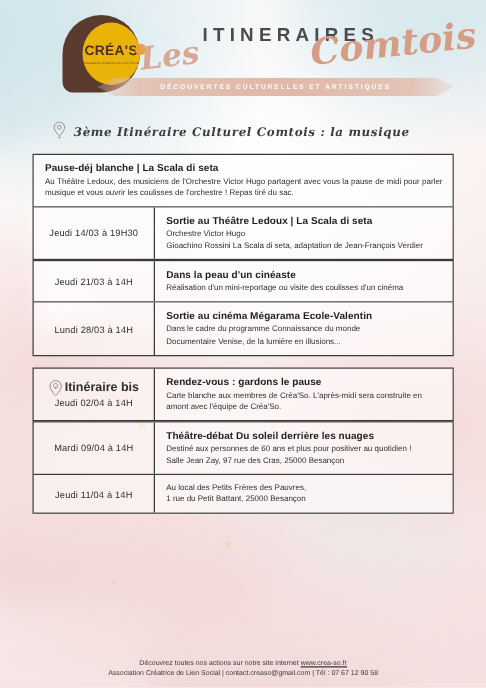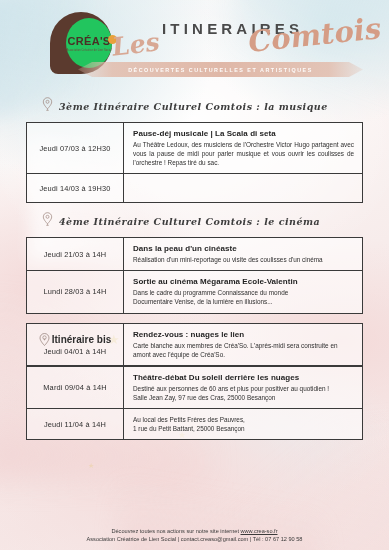"CRÉA'S" .logo-inner { background: #22c55e -> #eab308 }
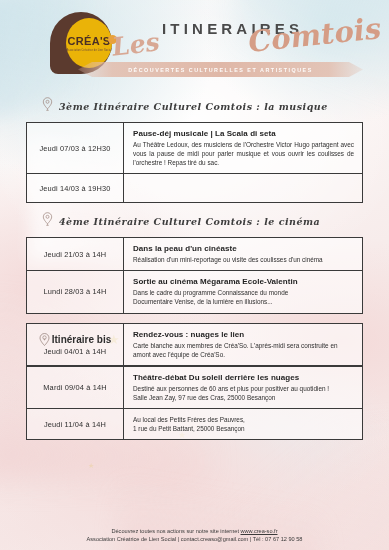"Pause-déj musicale | La Scala" div.ev-title { text: musicale -> blanche }
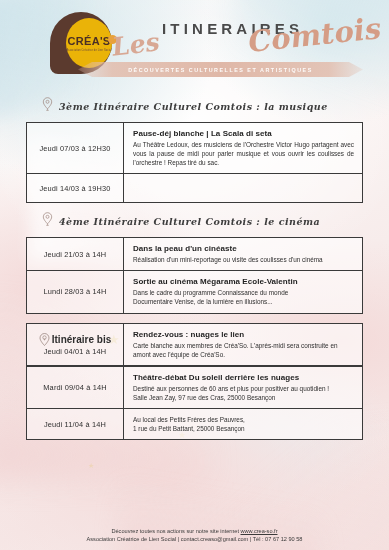"Jeudi 07/03 à 12H30" div.cell-date { html: <div> <div>Jeudi 07/03 à 12H30</div> </div> -> none }
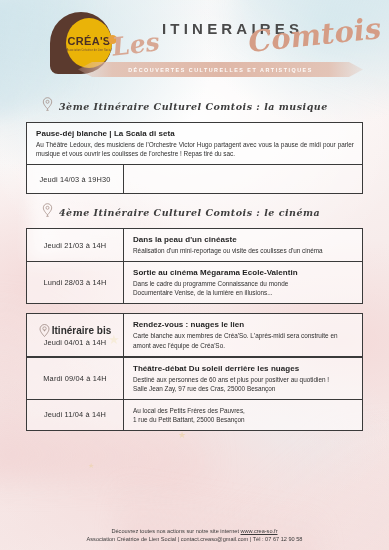"Sortie au Théâtre Ledoux |" div.cell-desc { html: none -> <div> <div>Sortie au Théâtre Ledoux | La Scala di seta</div> <div>Orchestre Victor Hugo</div> <div>Gioachino Rossini La Scala di seta, adaptation de Jean-François Verdier</div> </div> }
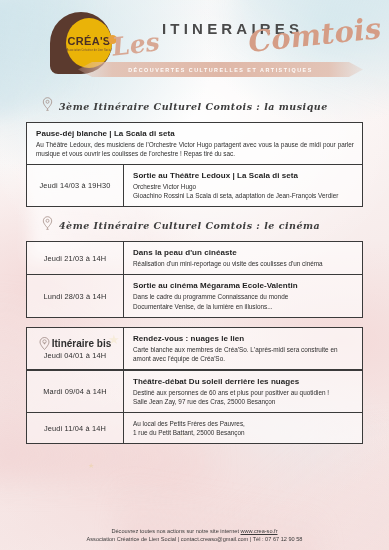"4ème Itinéraire Culturel Comtois :" div.sec-head { html: <div> <span><svg> <path></path> <circle></circle> <path></path> </svg></span> <span>4ème Itinéraire Culturel Comtois : le cinéma</span> </div> -> none }
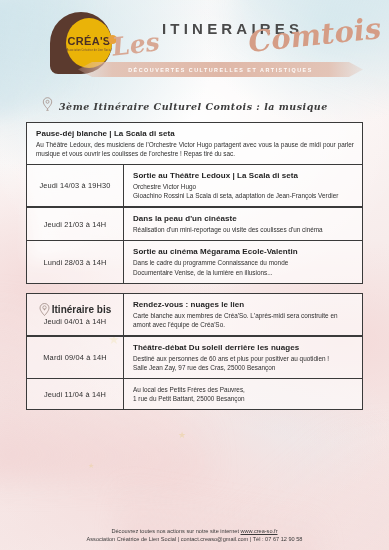"Rendez-vous : nuages le lien" div.ev-title { text: nuages le lien -> gardons le pause }
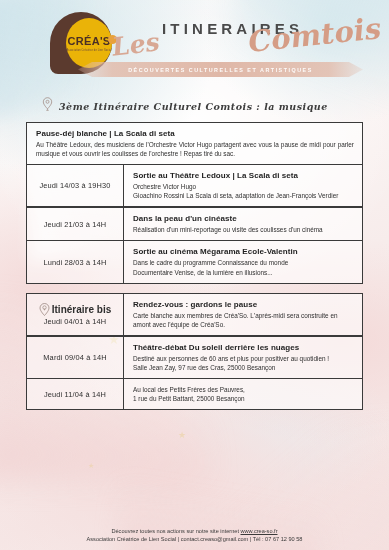"Jeudi 04/01 à 14H" div.d { text: 04/01 -> 02/04 }
